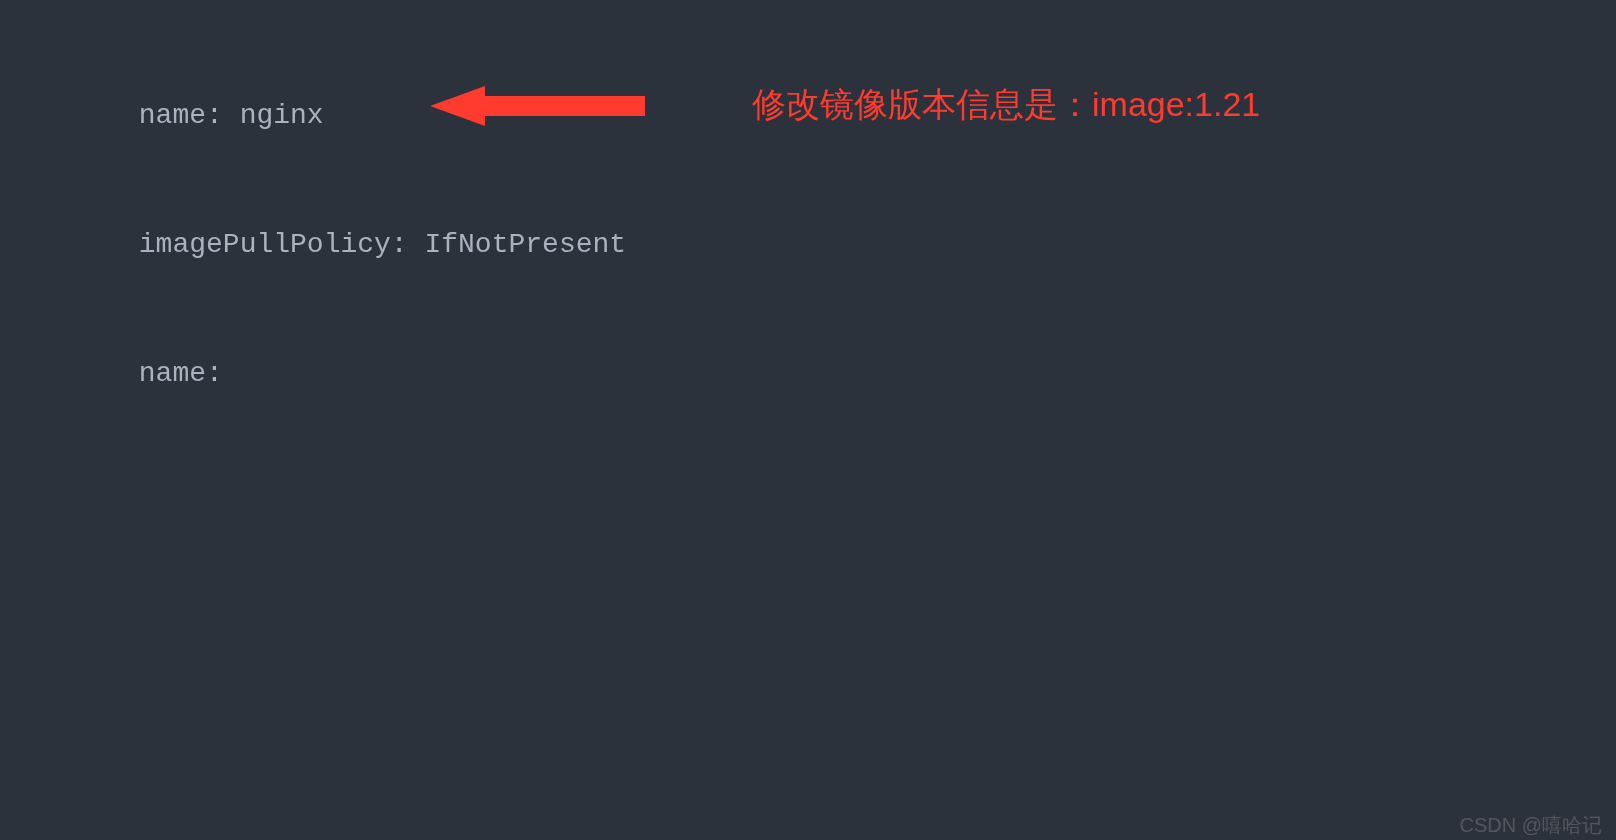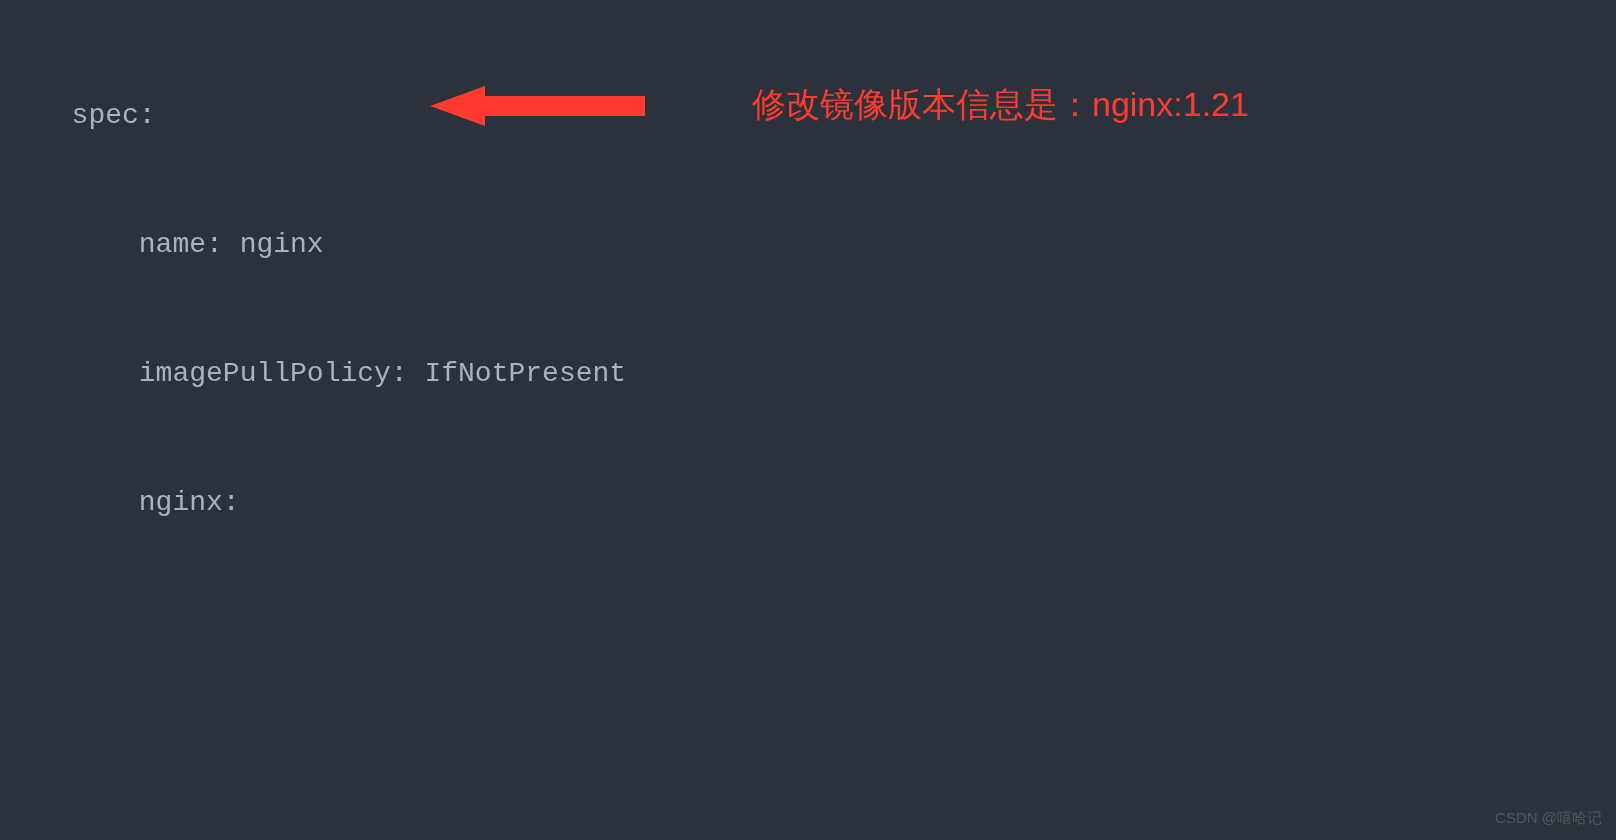"spec:" span.line { html: <span> spec:</span> -> none }
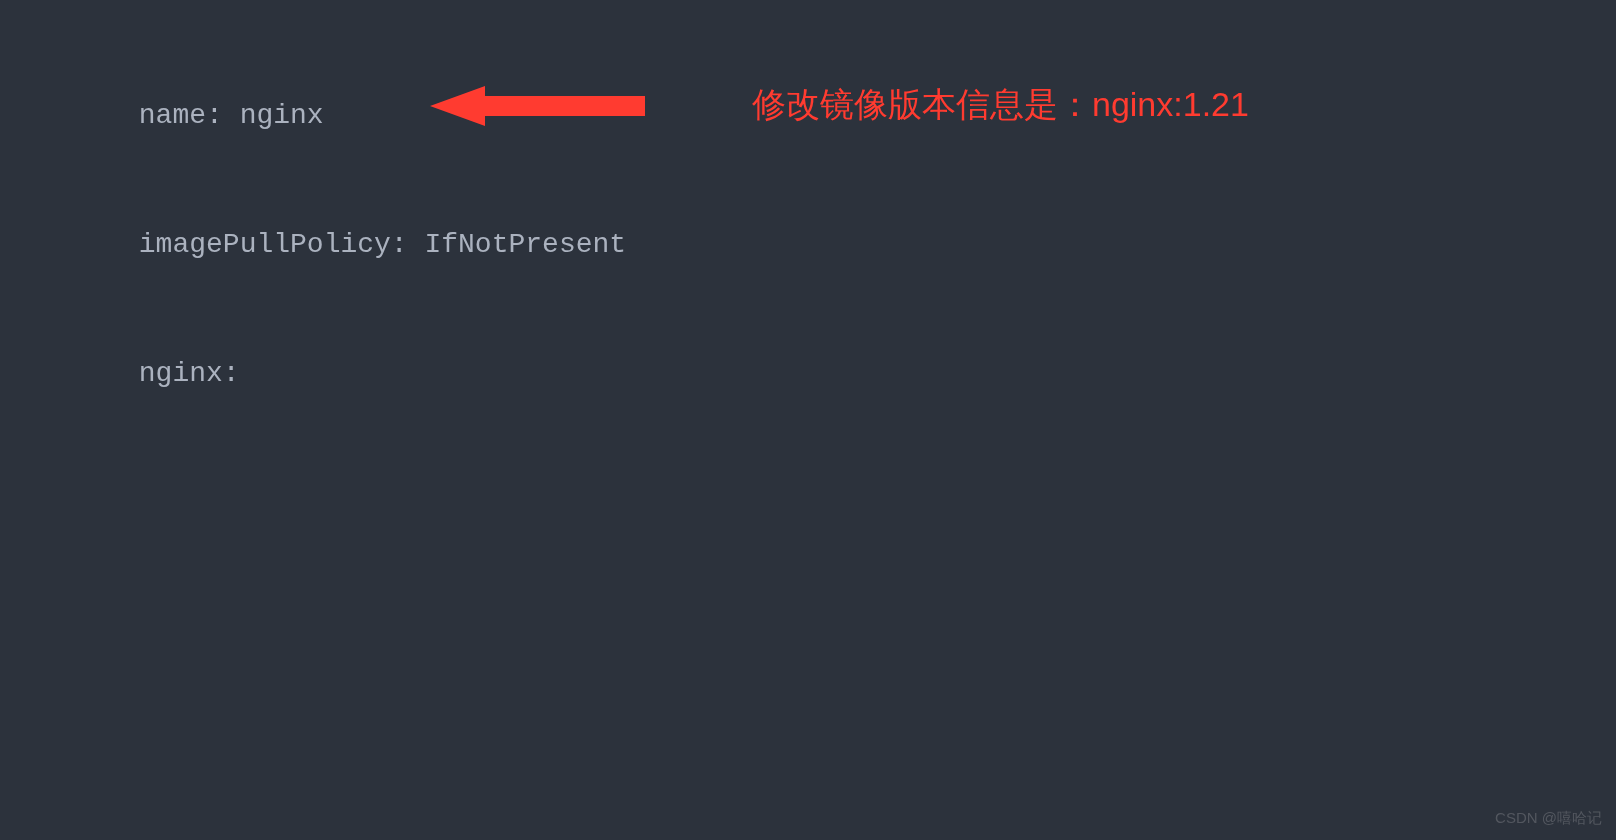"修改镜像版本信息是：nginx:1.21" div.annotation { text: nginx:1.21 -> image:1.21 }
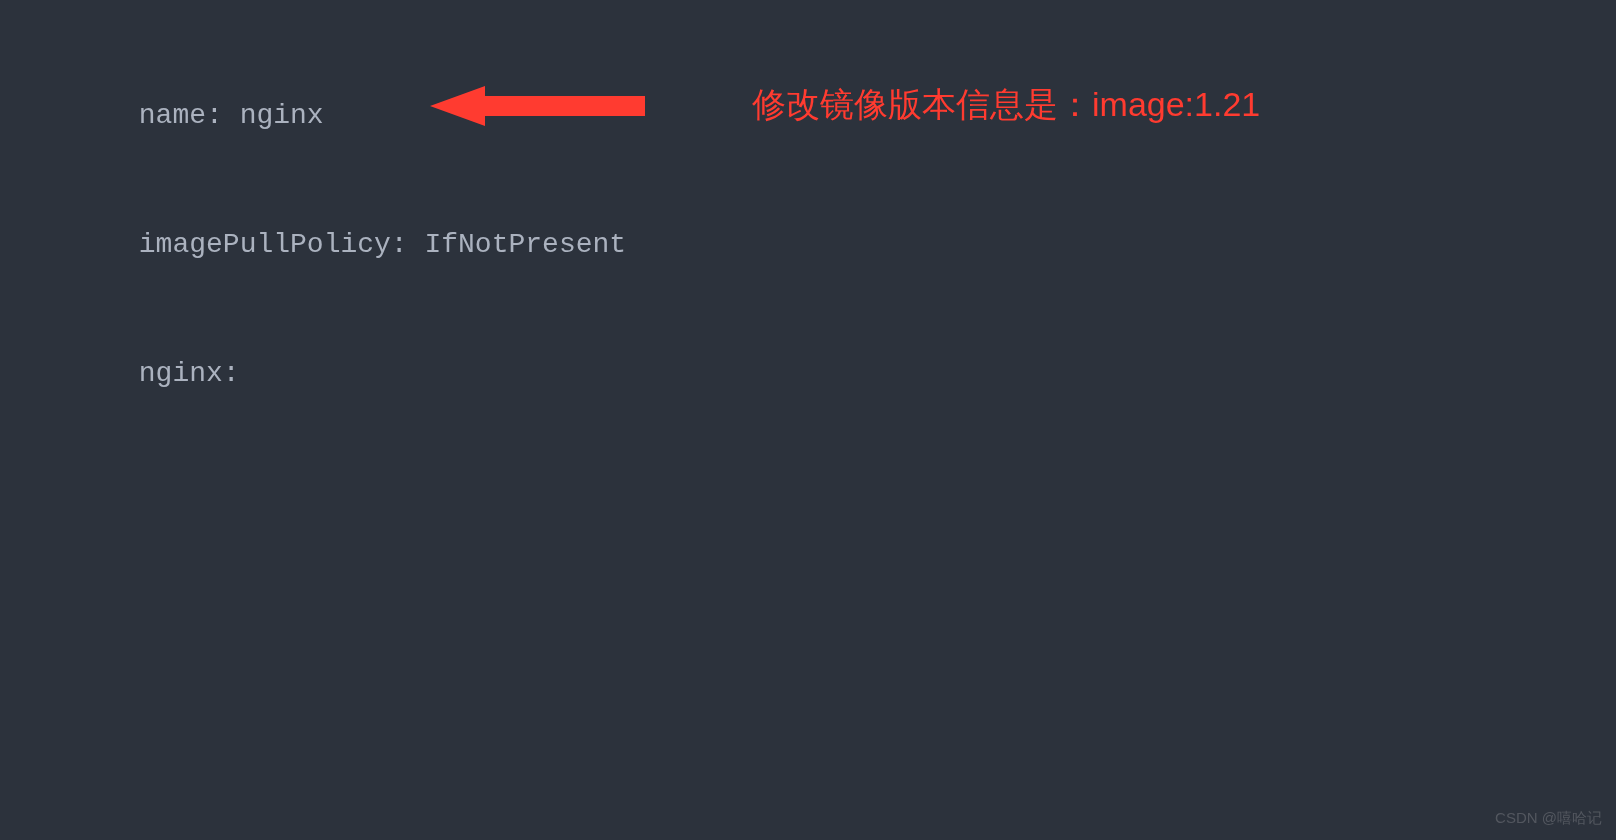"nginx:" span.line { text: nginx -> name }
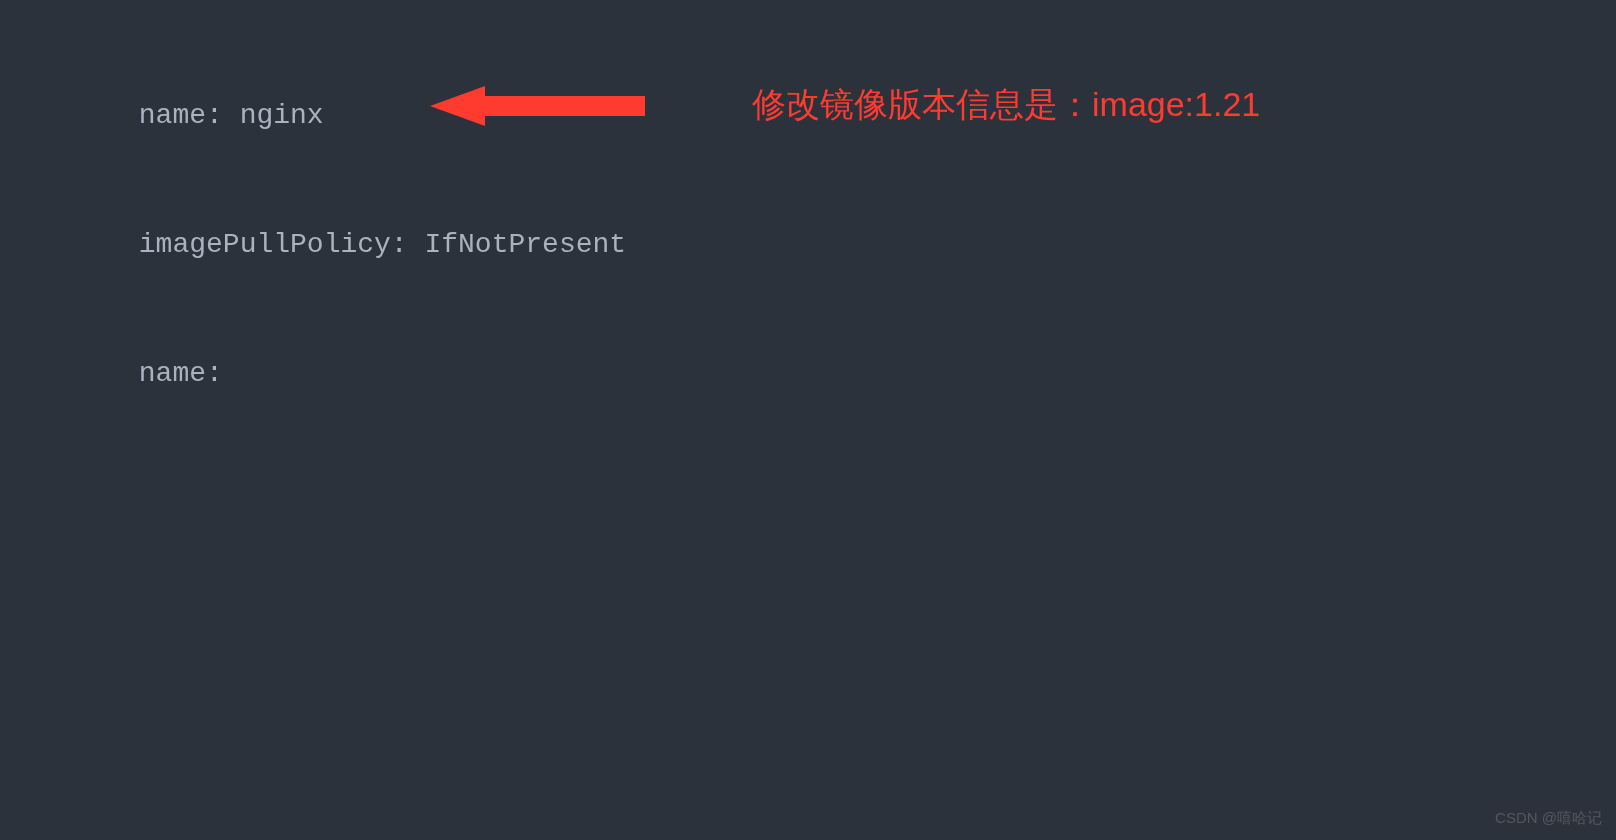"CSDN @嘻哈记" .watermark { bottom: 12px -> 1px; font-size: 15px -> 20px }
